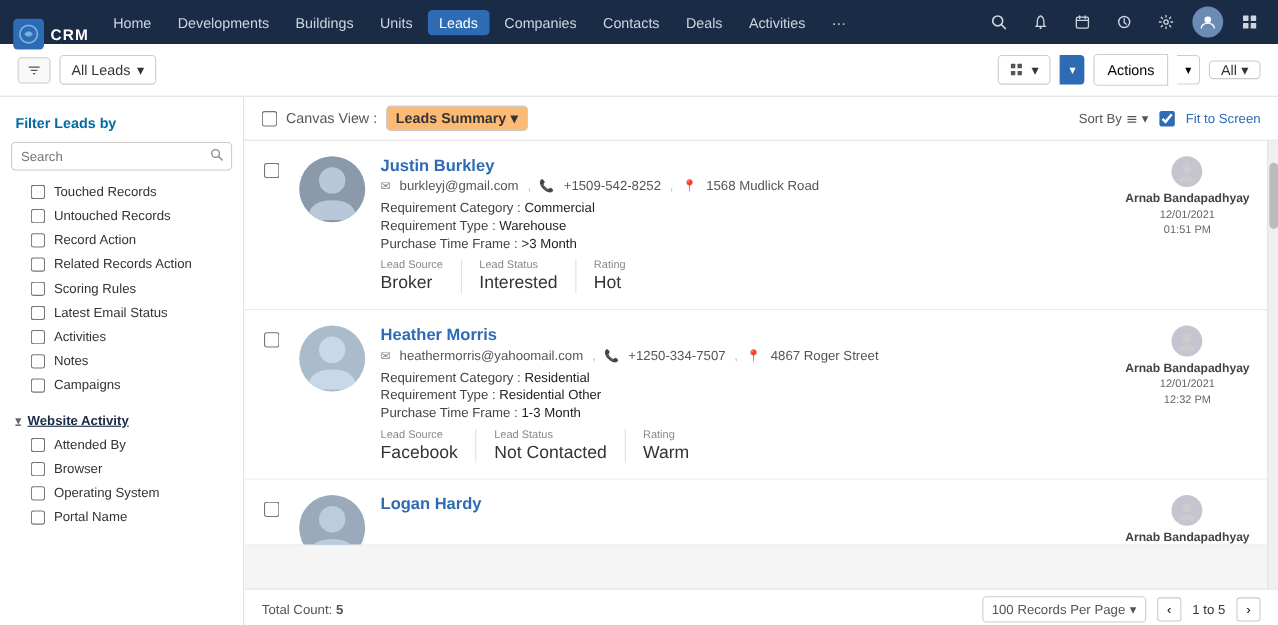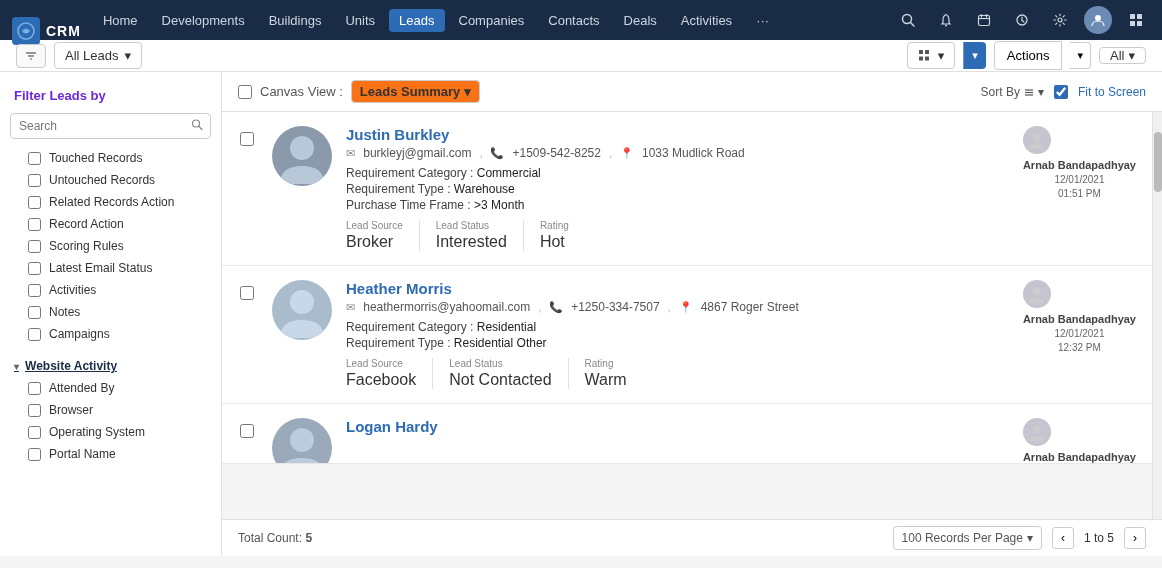"All Leads" .toolbar { height: 32px -> 48px }
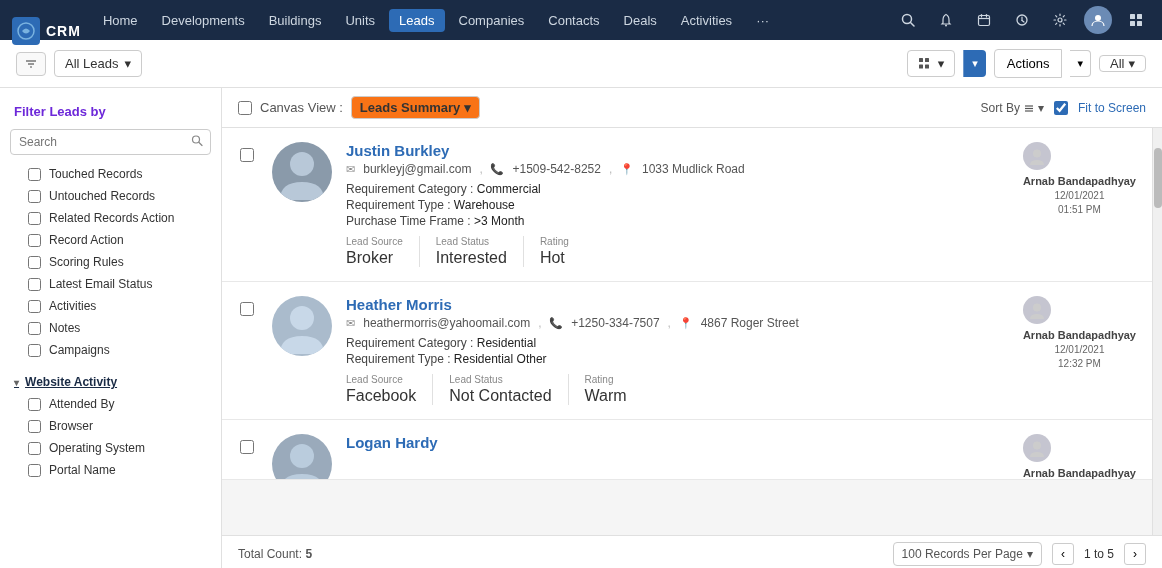"Filter Leads by" .filter-header { color: #6d28d9 -> #0369a1 }
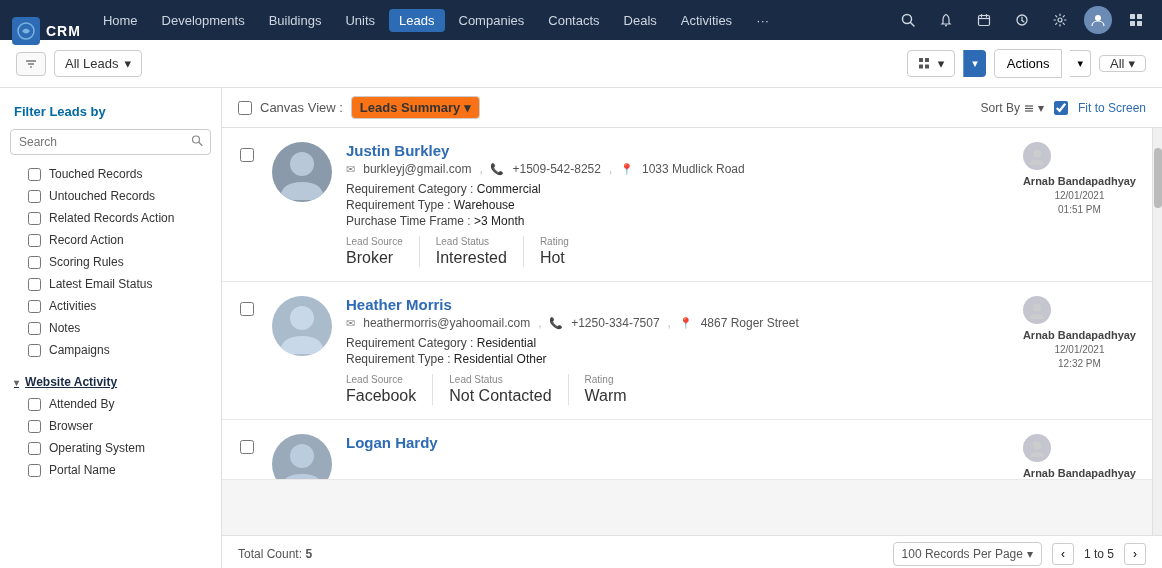"Leads Summary" .canvas-view-dropdown { background: #f97316 -> #fdba74 }
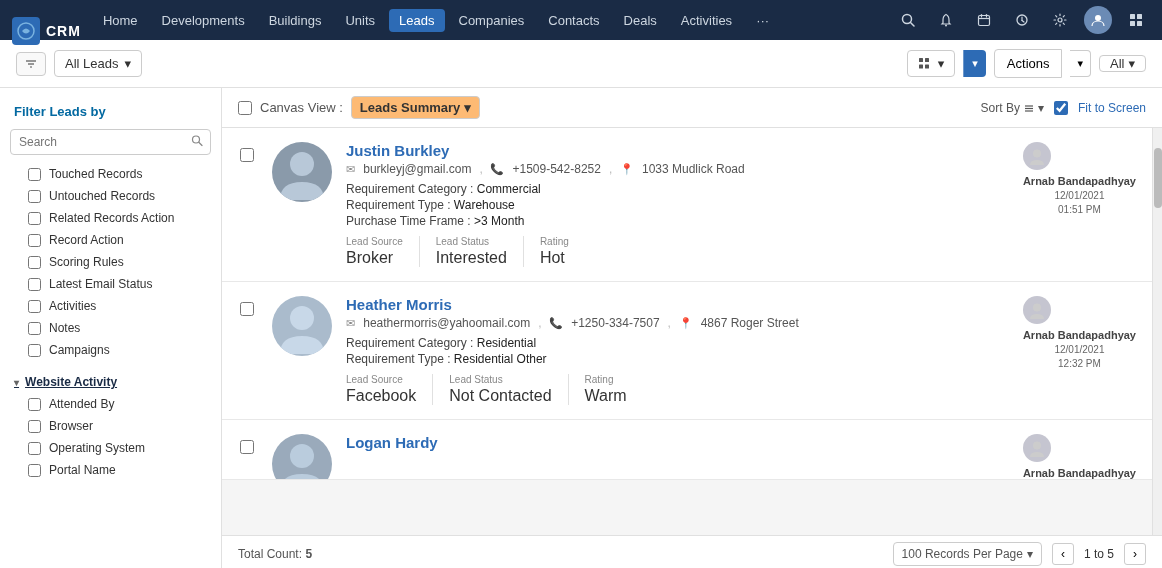"1033 Mudlick Road" span.lead-contact-link { text: 1033 -> 1568 }
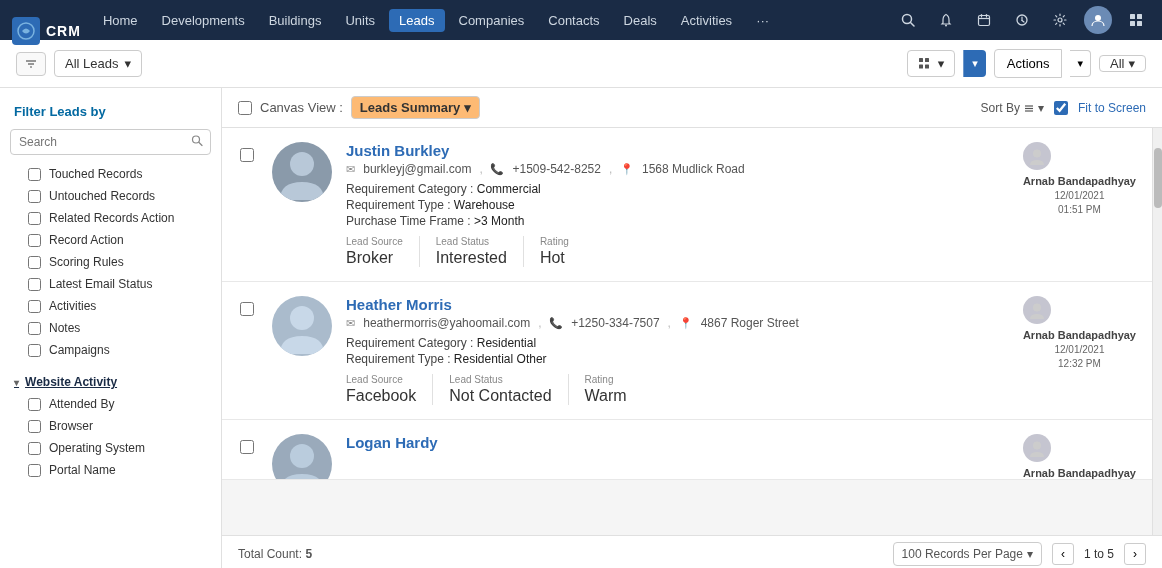"Arnab Bandapadhyay" .lead-right { align-items: none -> center }
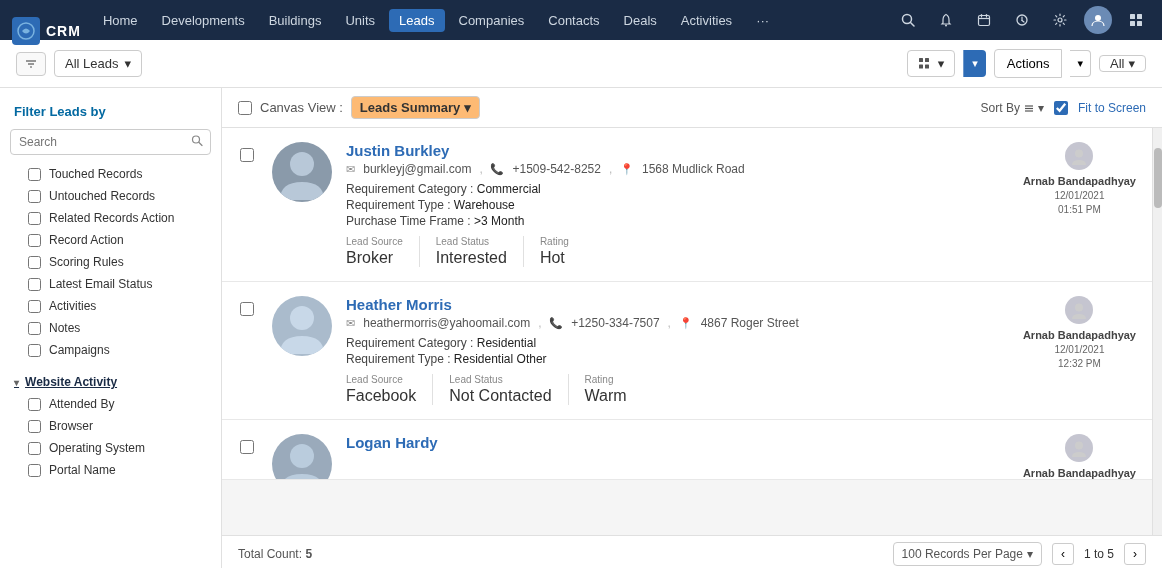"Related Records Action" div.filter-item { order: before "Record Action" -> after "Record Action" }
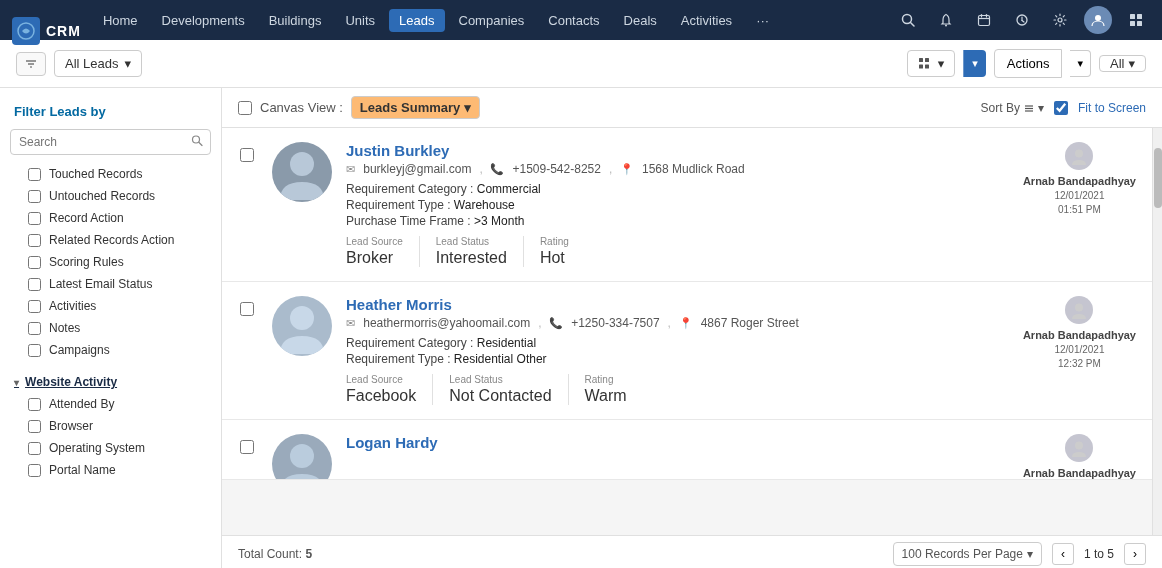"Purchase Time Frame : 1-3" div.lead-req { html: none -> <div> Purchase Time Frame : <span>1-3 Month</span> </div> }
